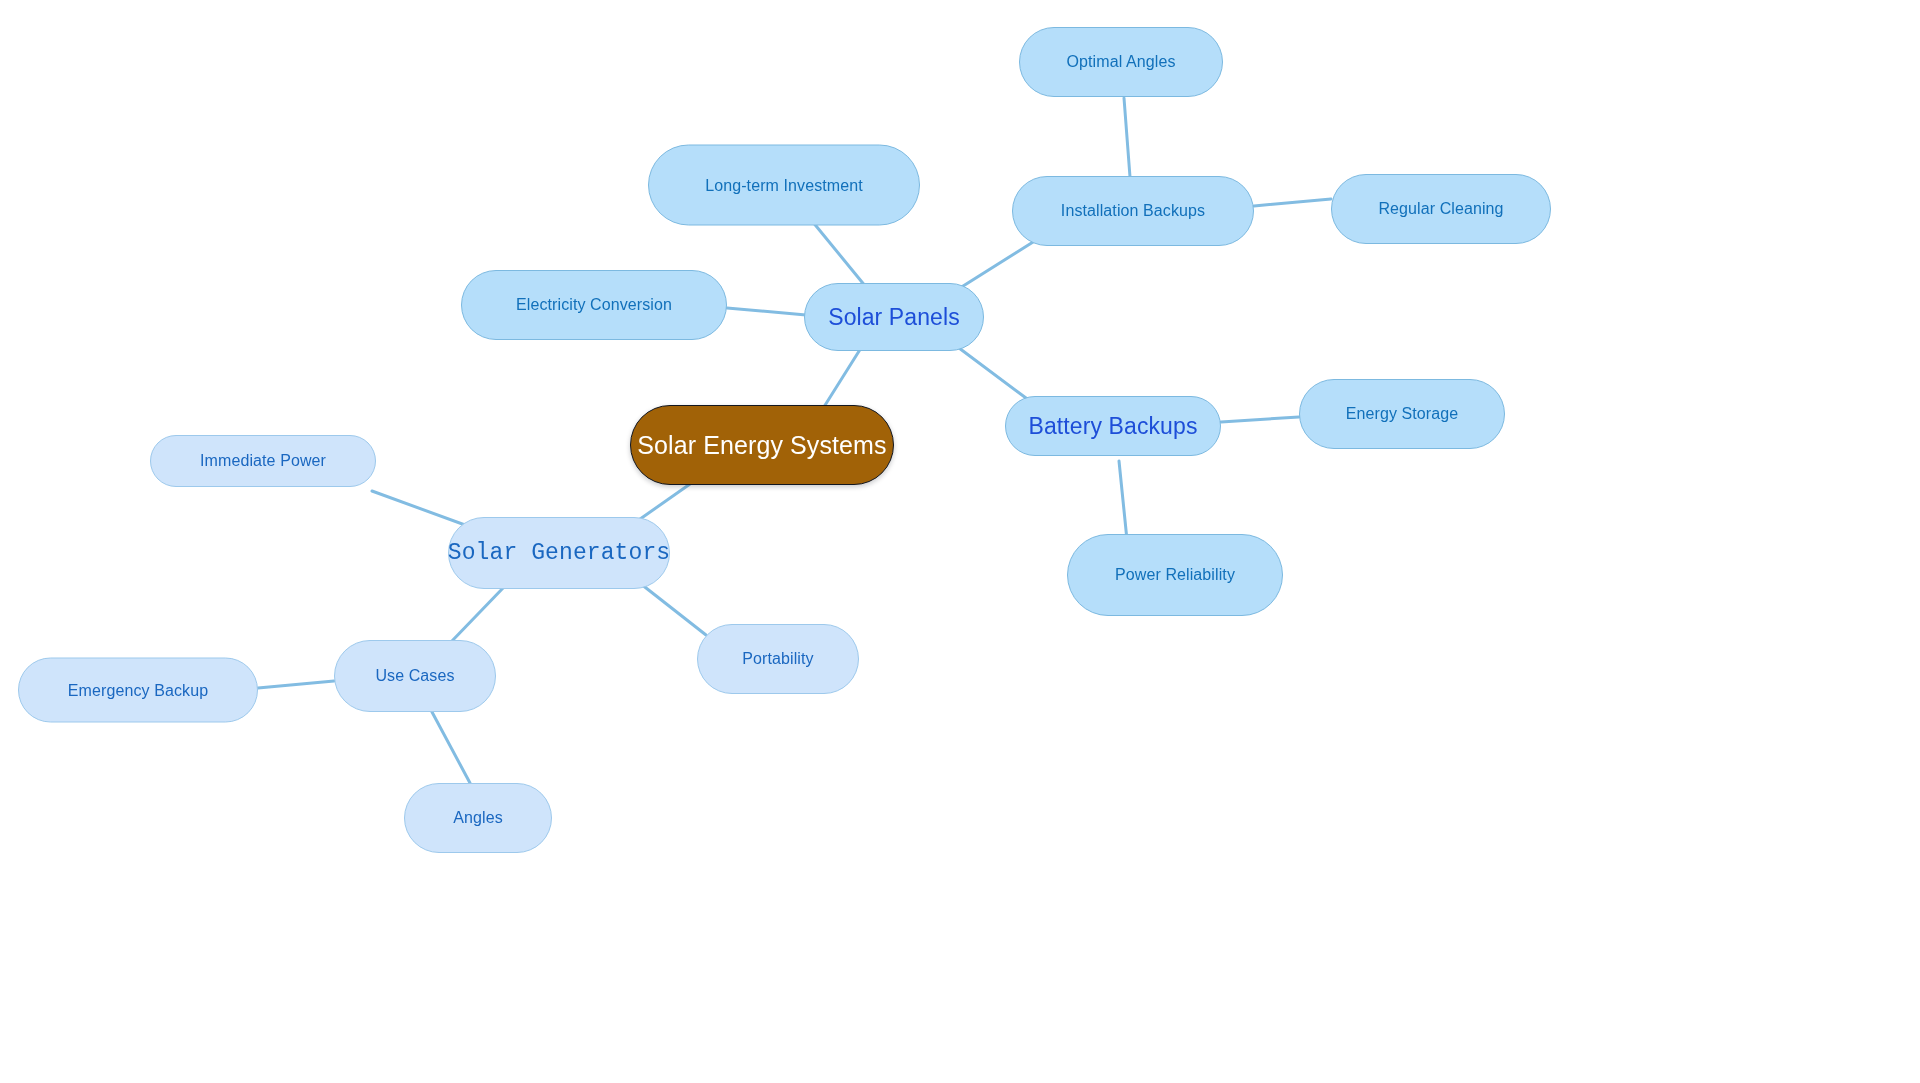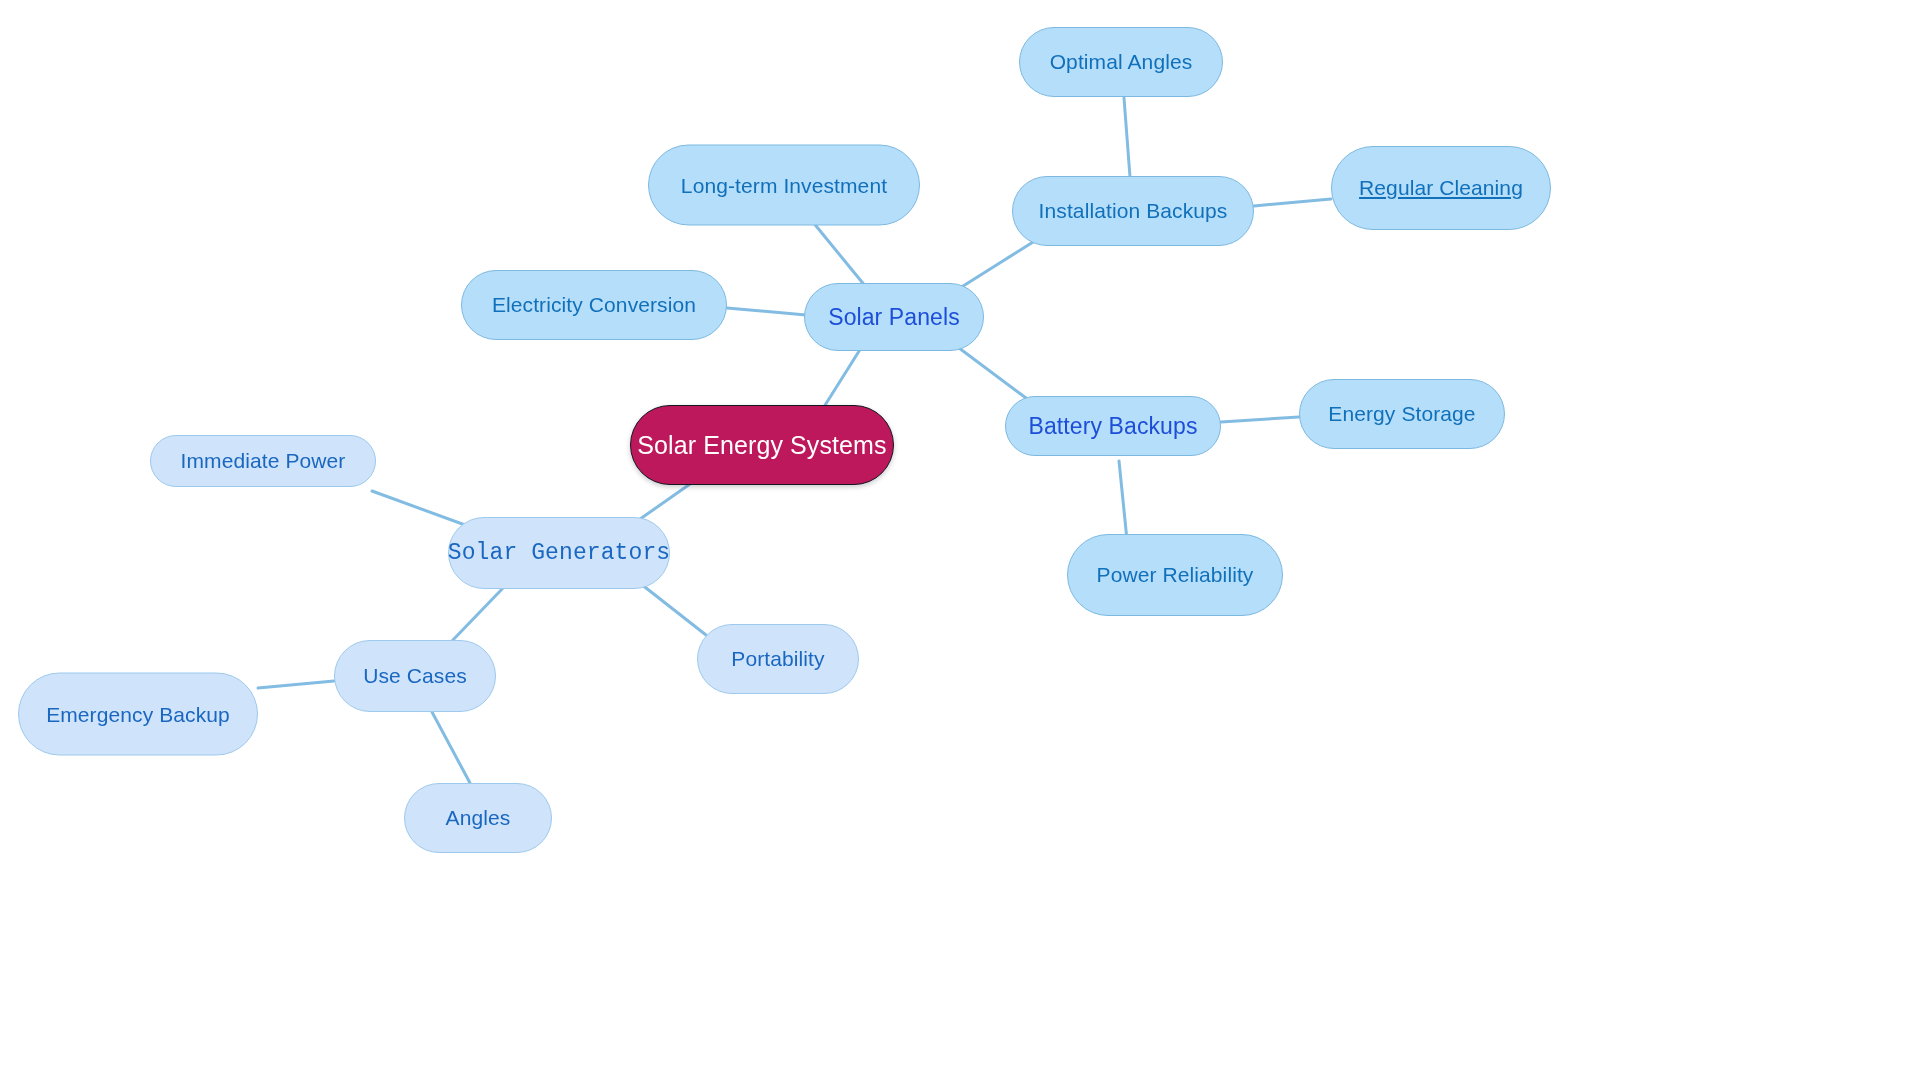"Optimal Angles" .mm-node.level-2 { font-size: 21px -> 16px }
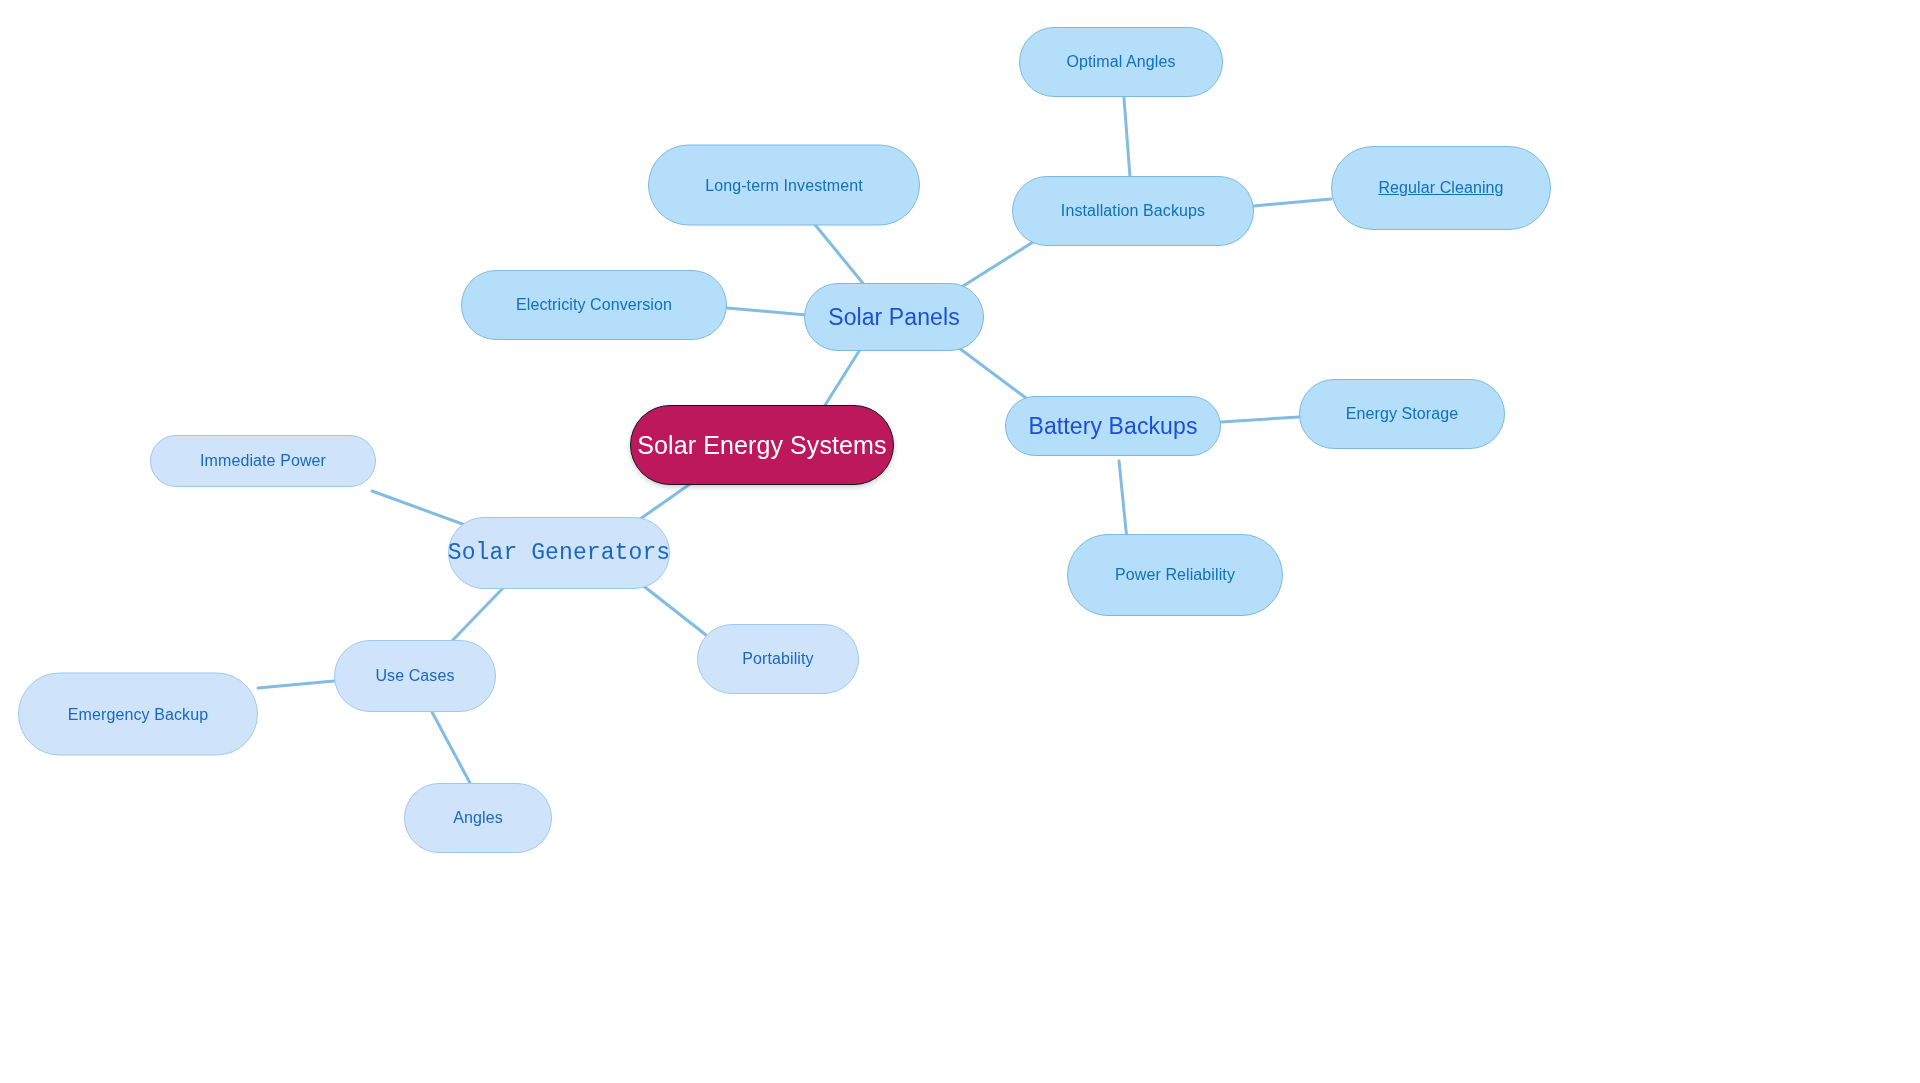"Regular Cleaning" div.mm-node { height: 84px -> 70px; text-decoration: underline -> none; top: 188px -> 209px }
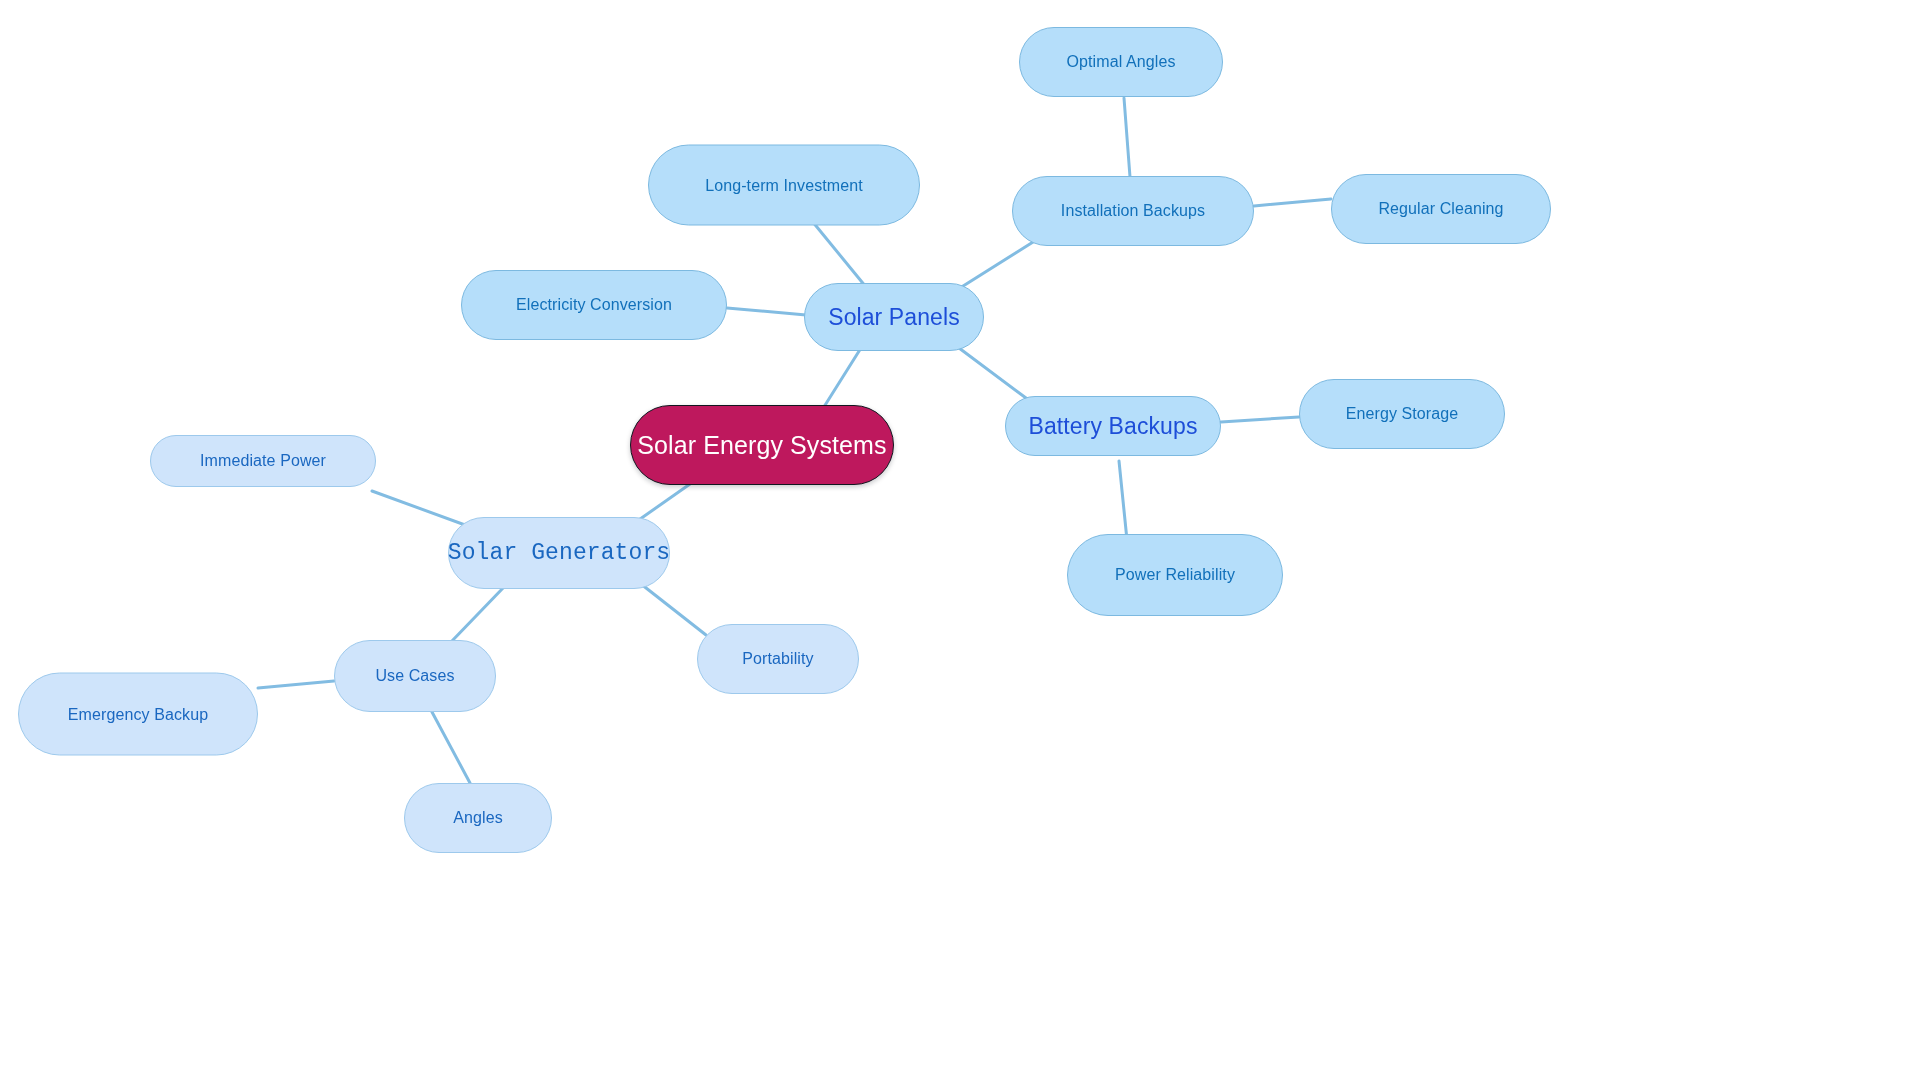"Solar Energy Systems" .mm-node.level-root { background: #be185d -> #a16207 }
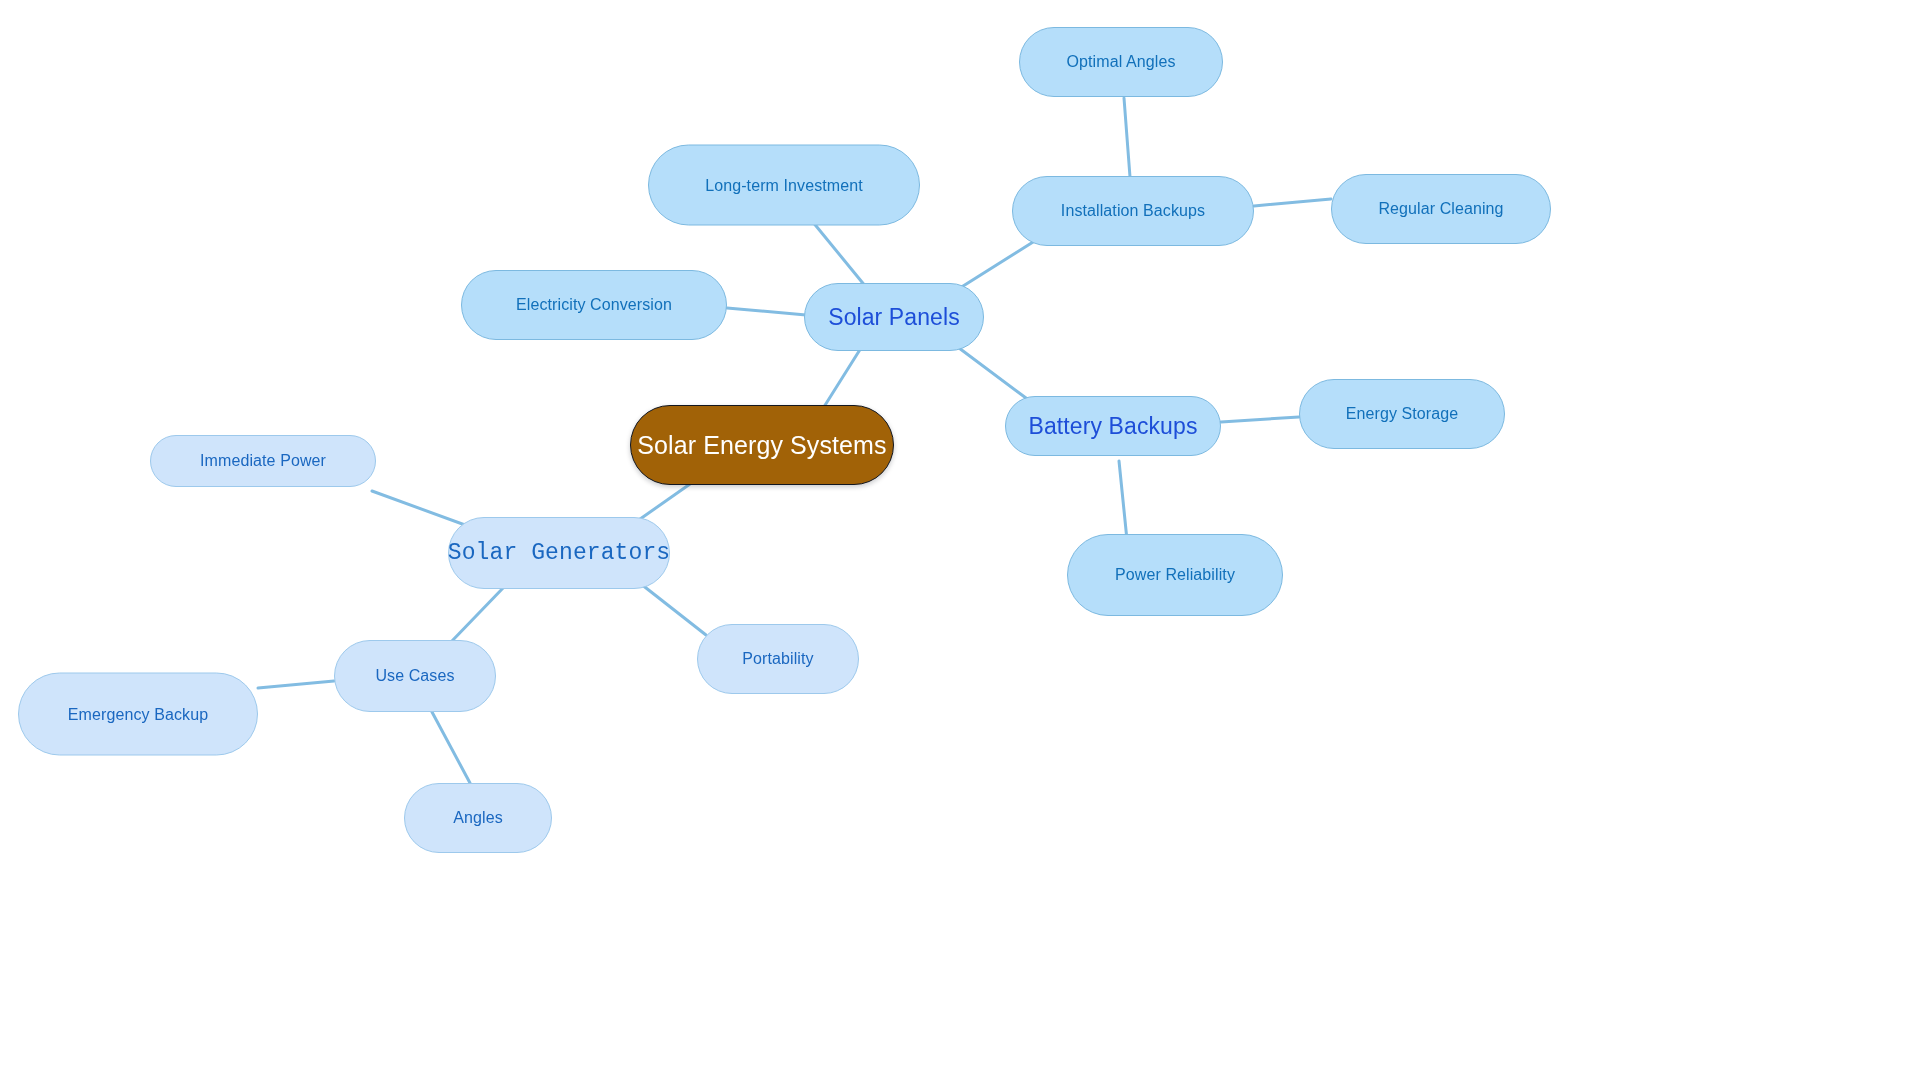"Emergency Backup" div.mm-node { height: 83px -> 65px; margin-top: 24px -> none }
